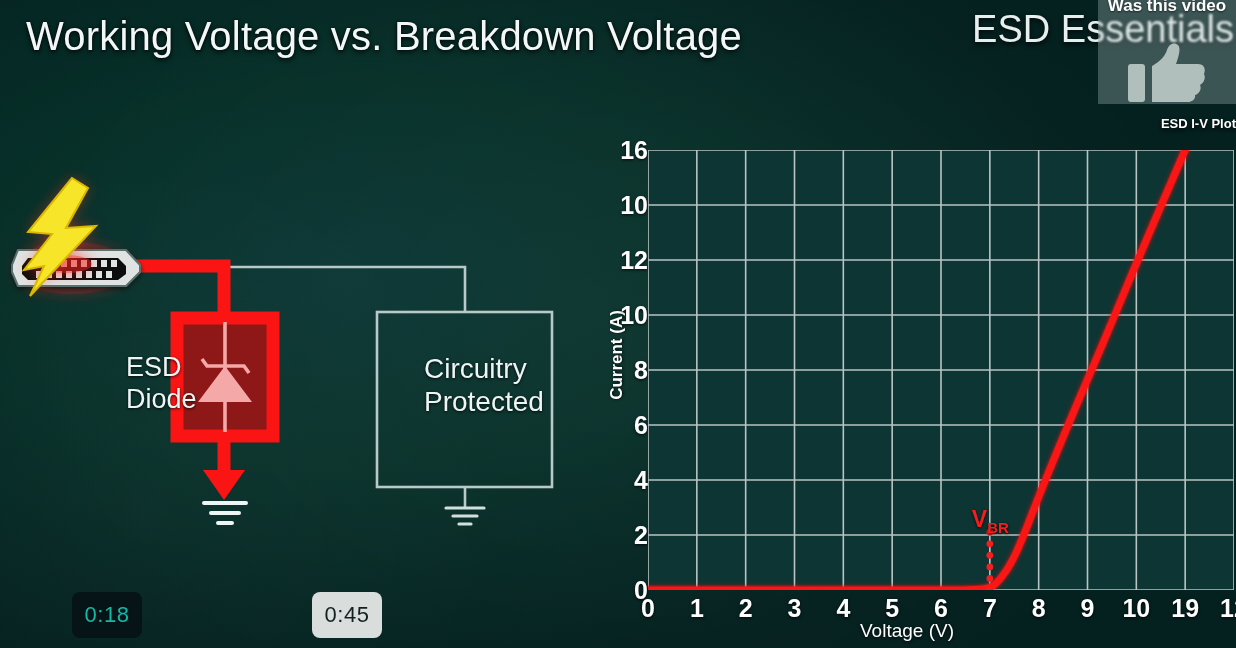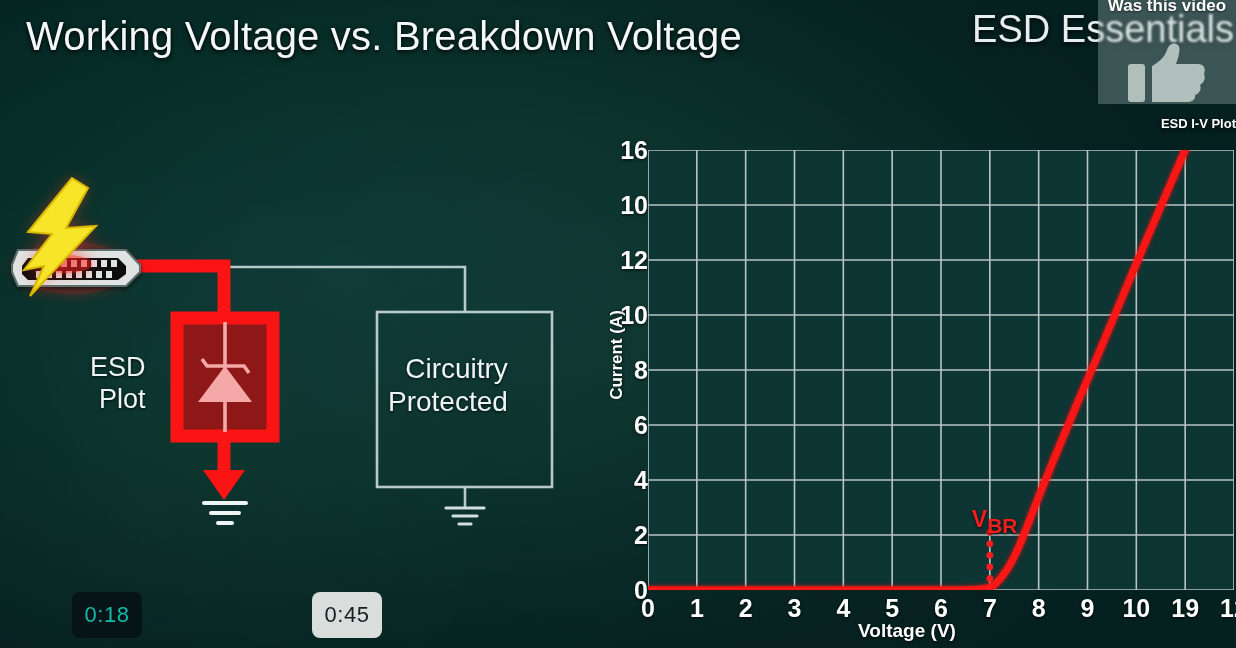"ESD" .lbl { margin-left: none -> 36px; text-align: right -> left }
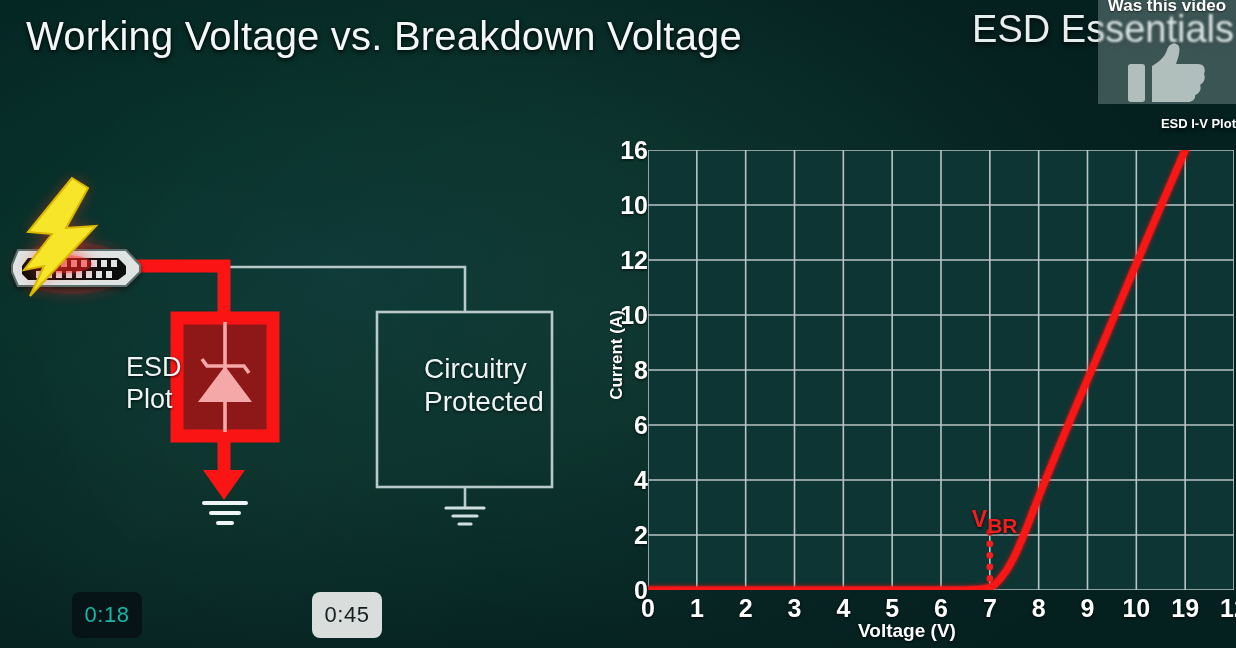"Plot" div { text: Plot -> Diode }
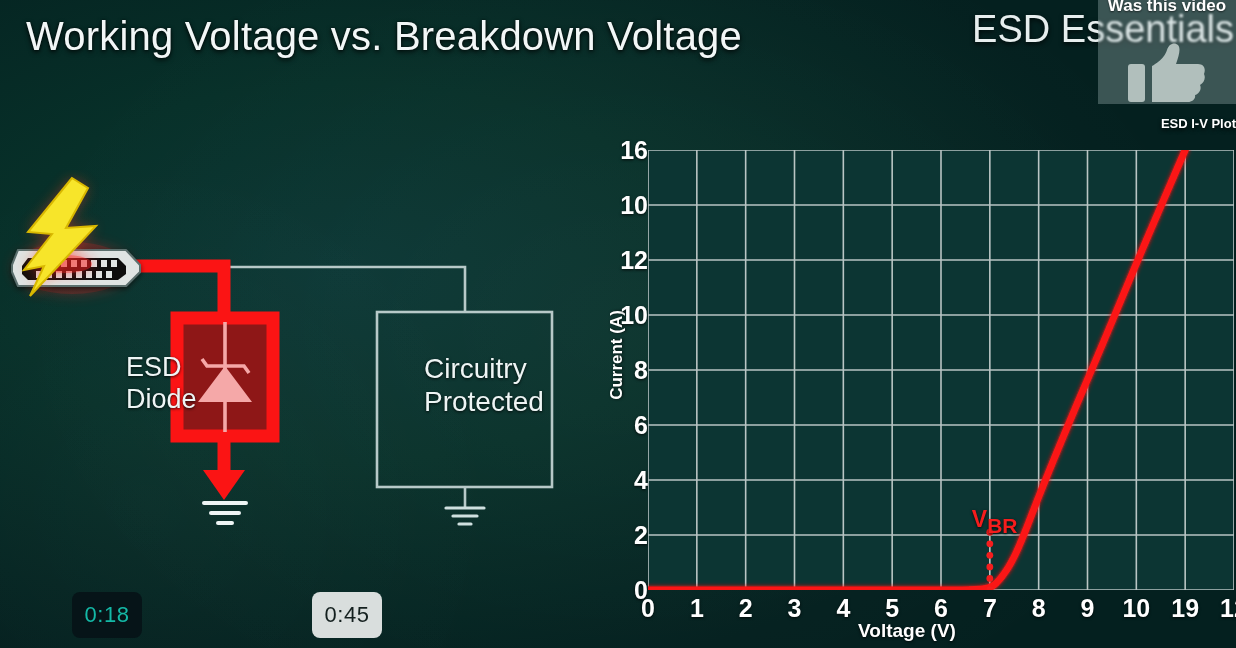"BR" sub { font-size: 21px -> 15px }
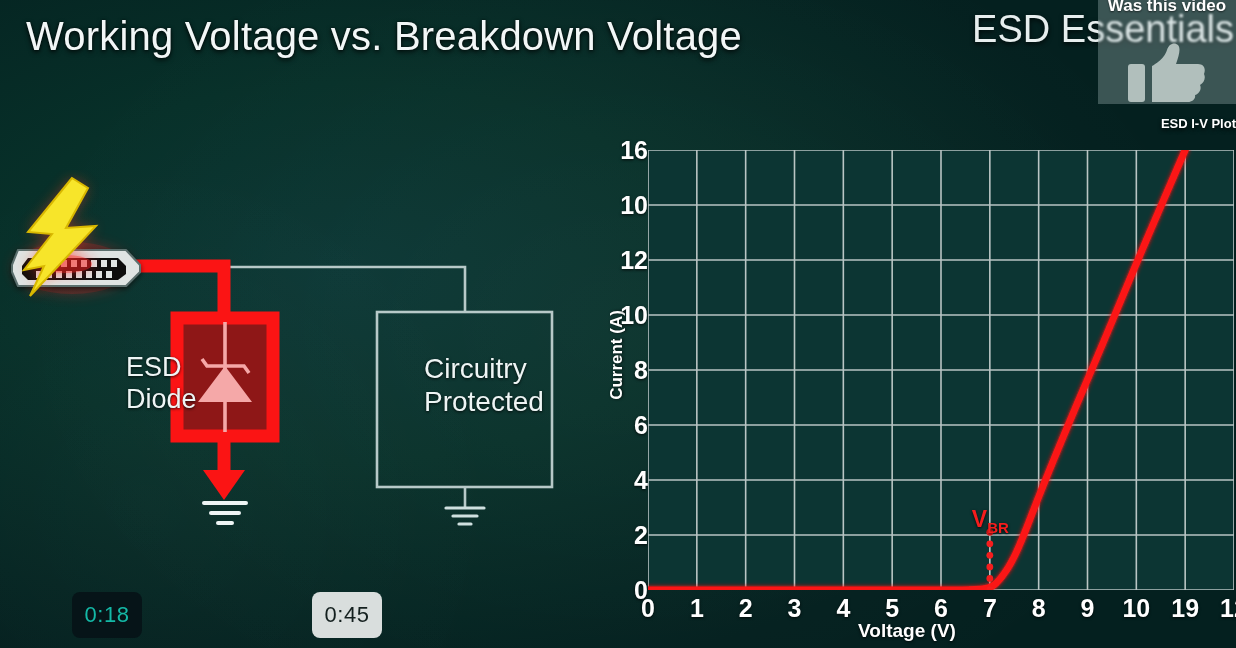"Voltage (V)" .xlabel { font-weight: bold -> normal }
